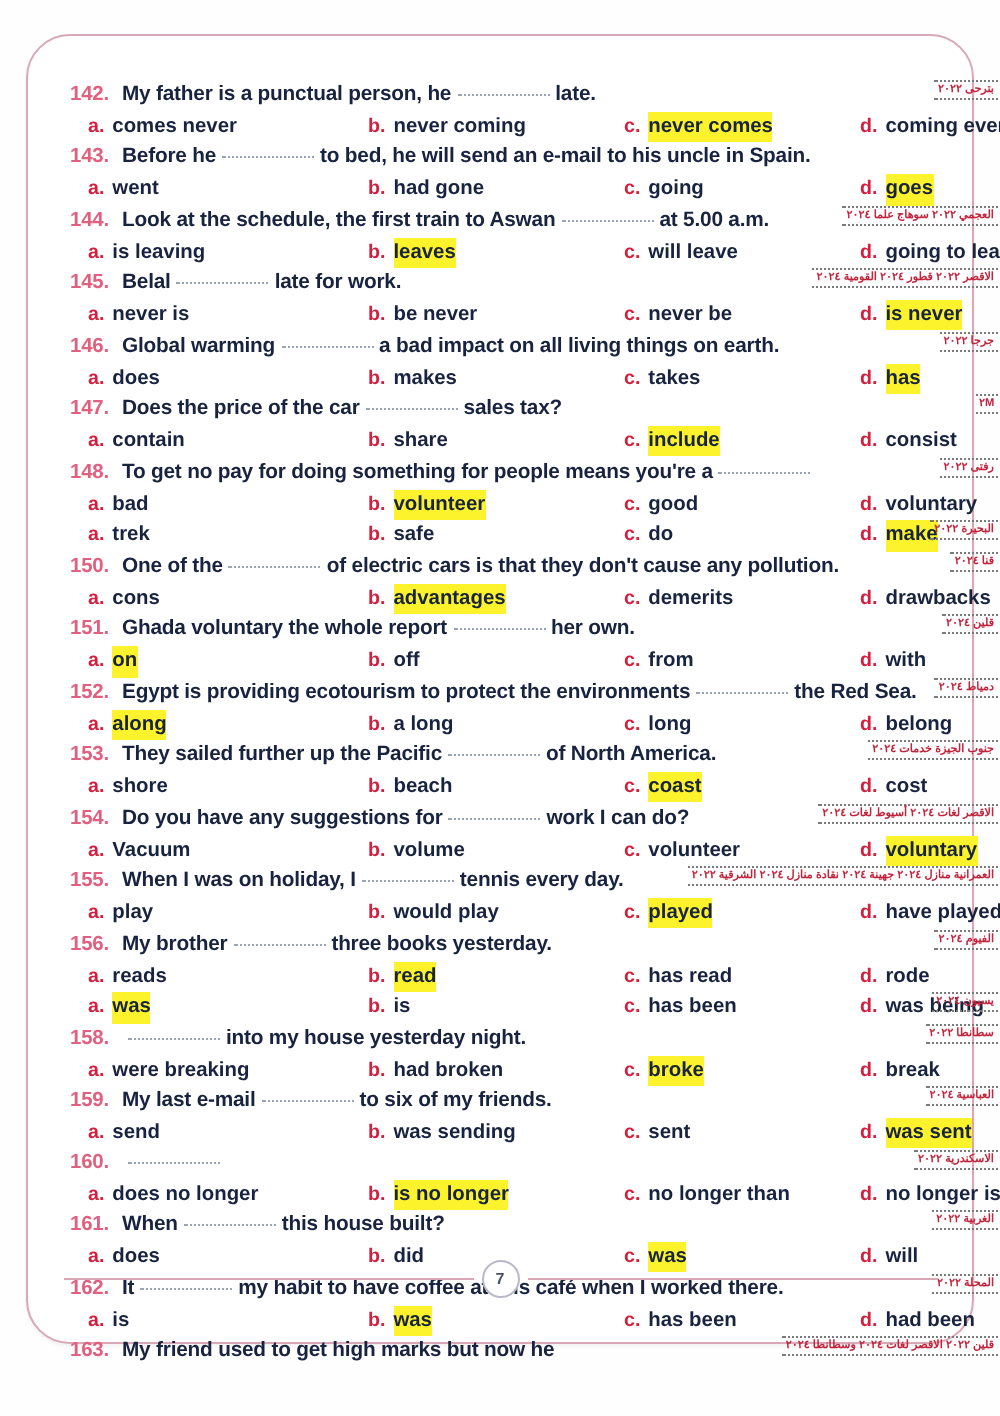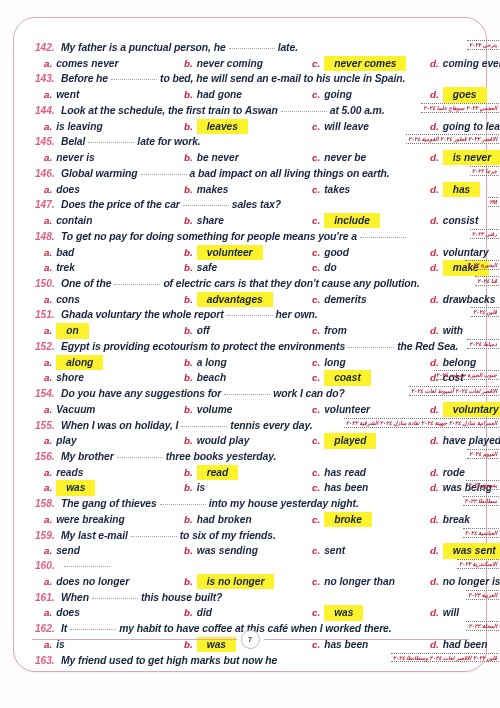"142." .q { font-style: italic -> none }
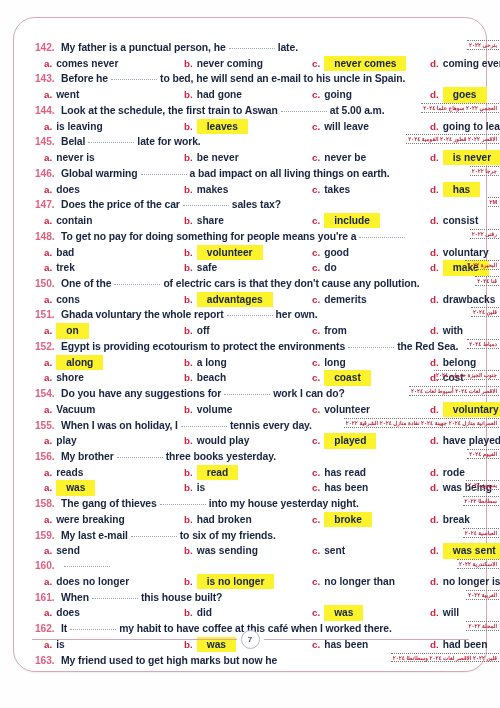"never comes" .otext.hl { padding: 0 10px -> 0 0 }
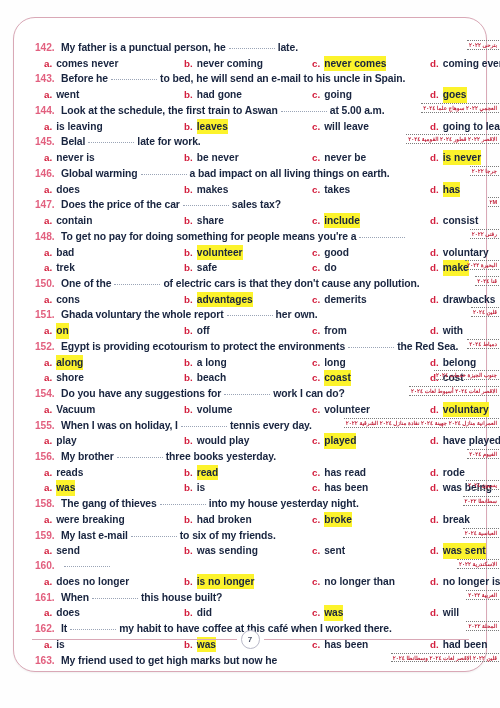"153." div.stem { html: none -> <div> <span>153.</span> <span>They sailed further up the Pacific</span> <span></span> <span>of North America.</span> </div> }
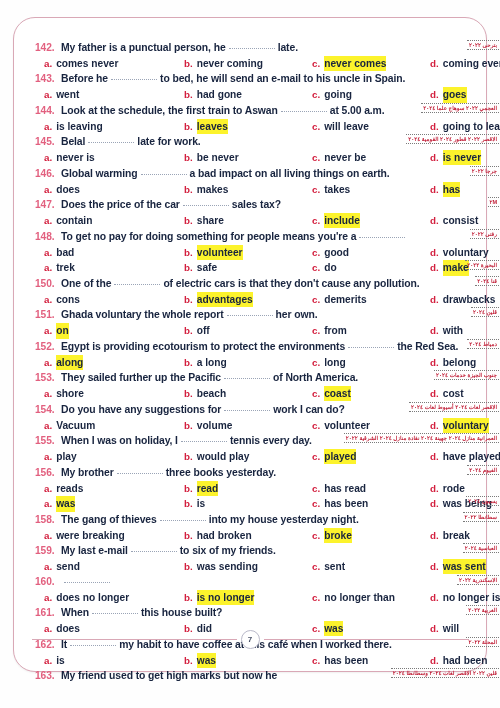"The gang of thieves" span.stemtext { html: <span>The gang of thieves</span> -> none }
